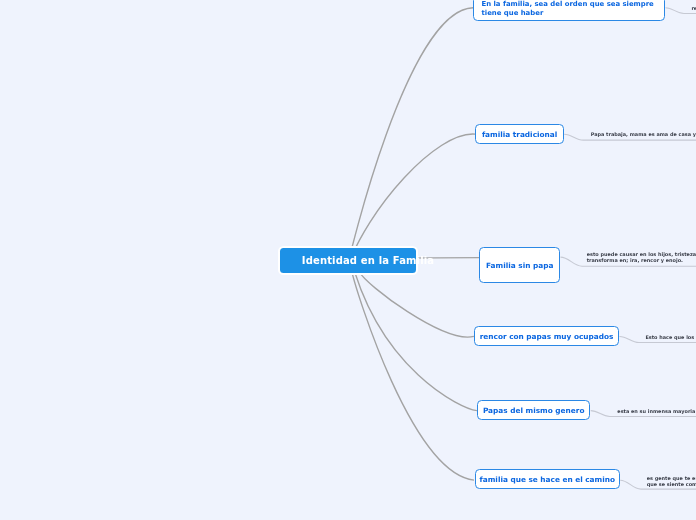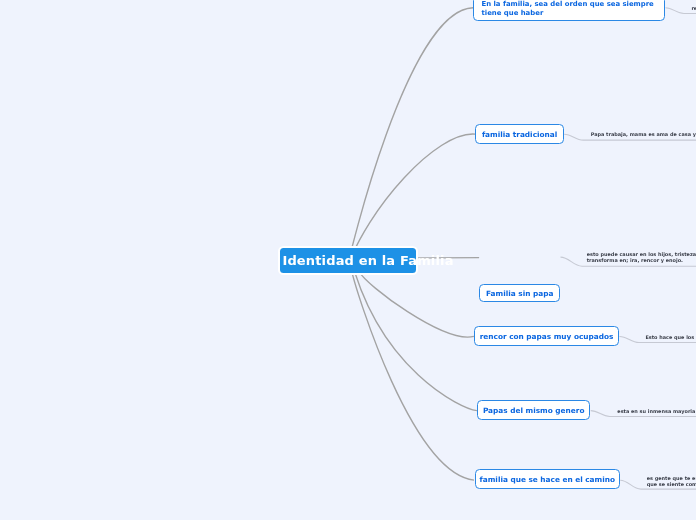"Identidad en la Familia" .root { font-size: 13px -> 10px }
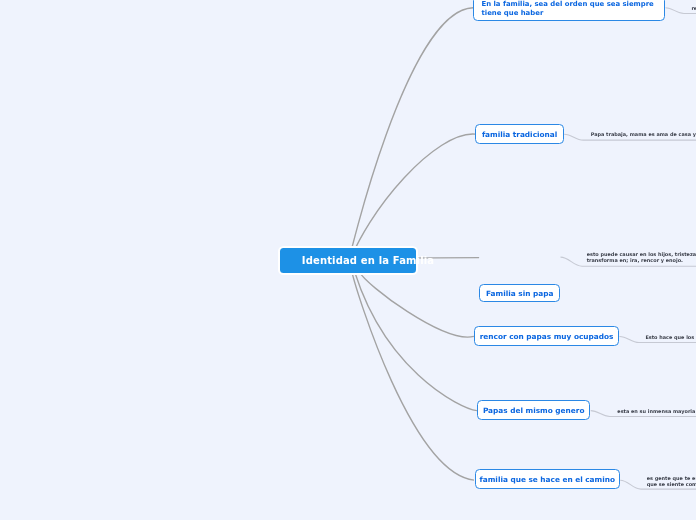"Familia sin papa" div.node { height: 18px -> 36px; margin-top: 37px -> none }
